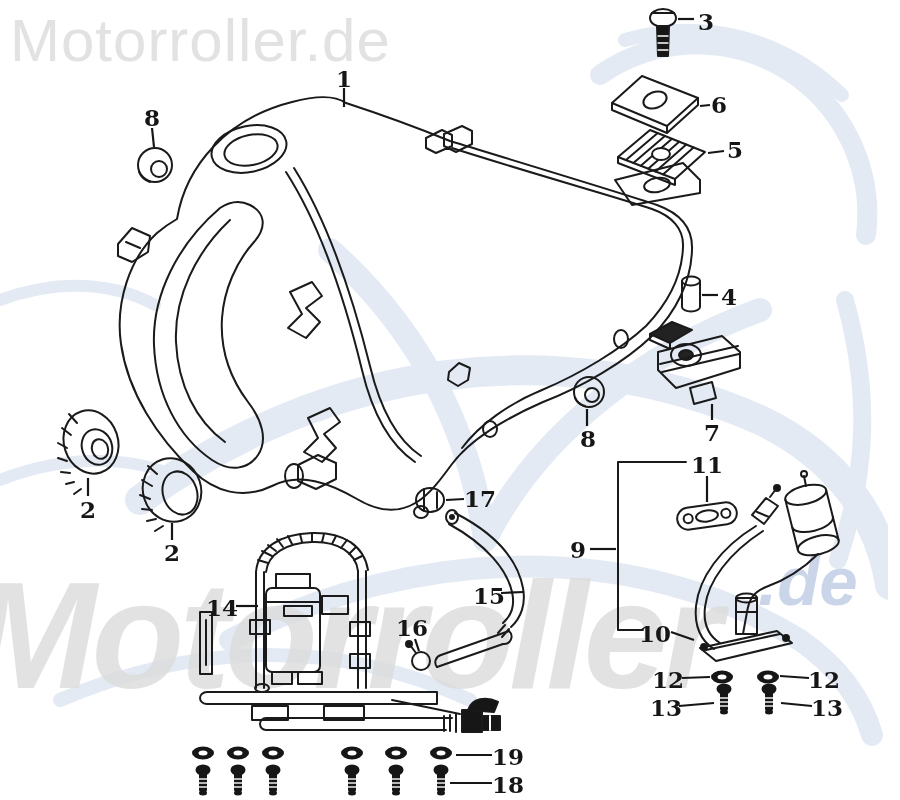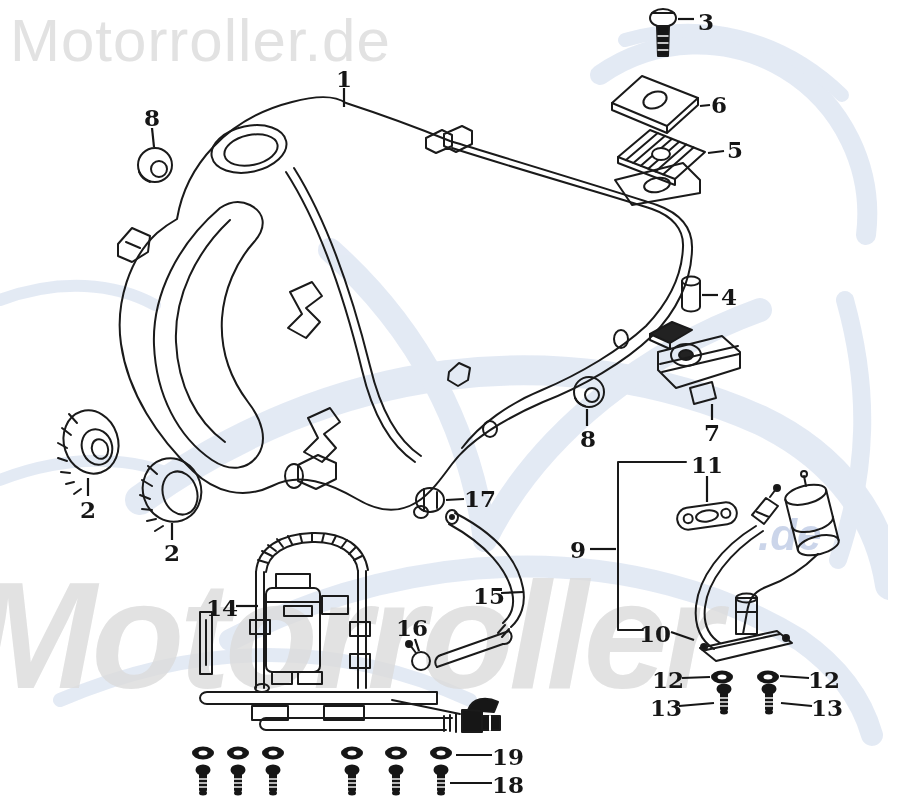".de" .wm-de { font-size: 44px -> 69px; top: 510px -> 542px }
